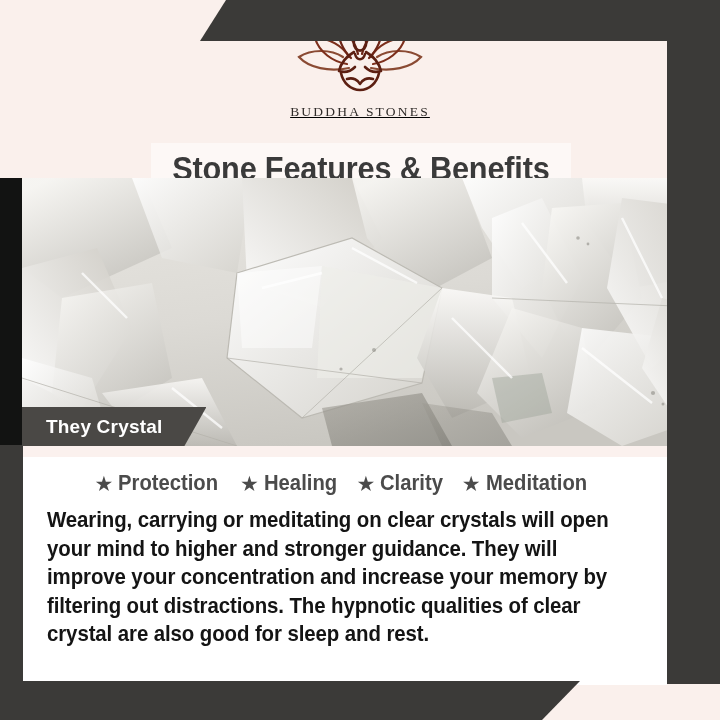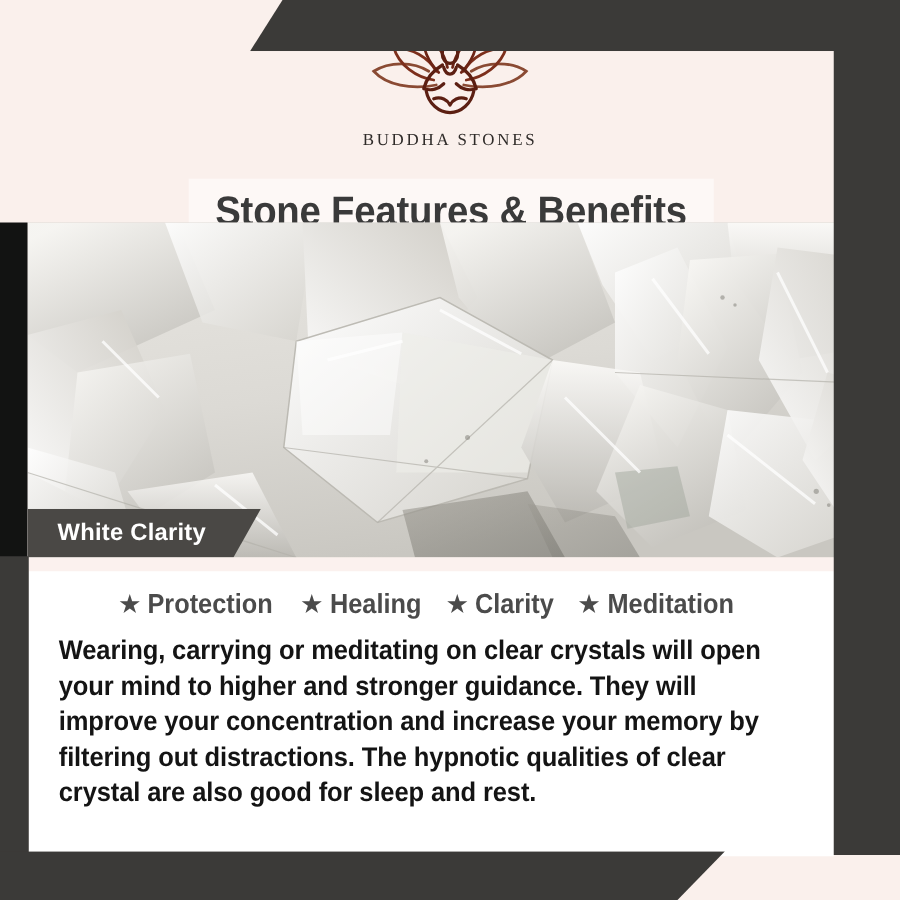"BUDDHA STONES" .logo-wrap { text-decoration: none -> underline }
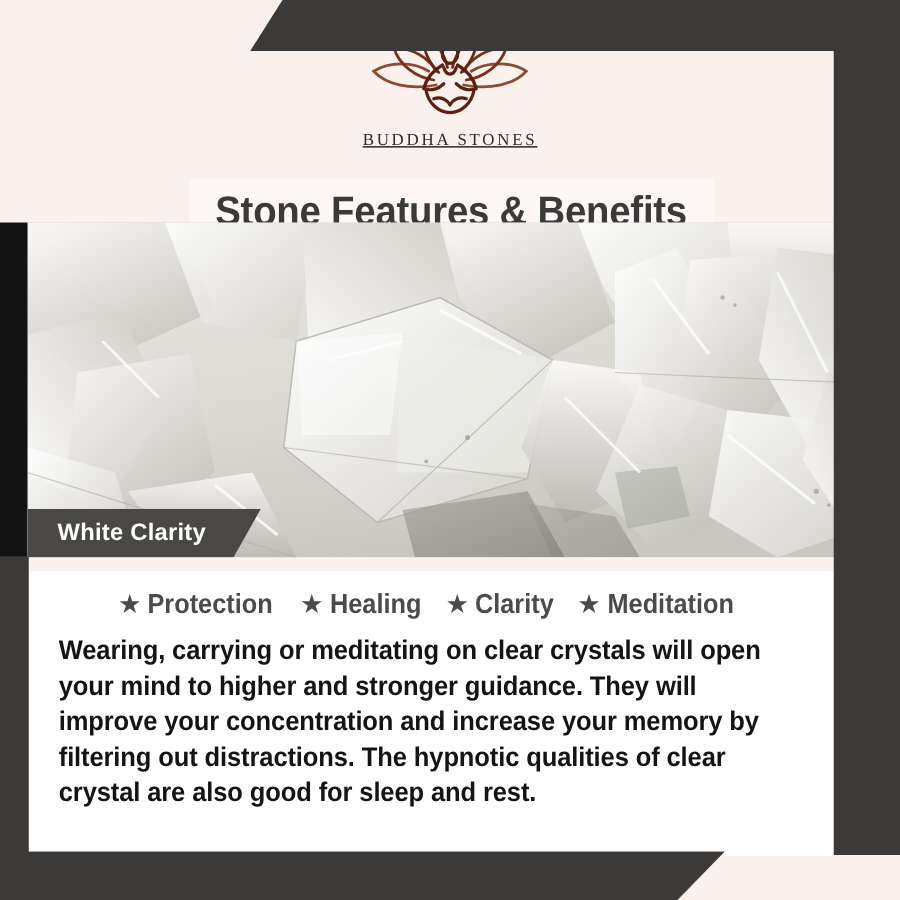"White Clarity" span.tag-text { text: White Clarity -> They Crystal }
